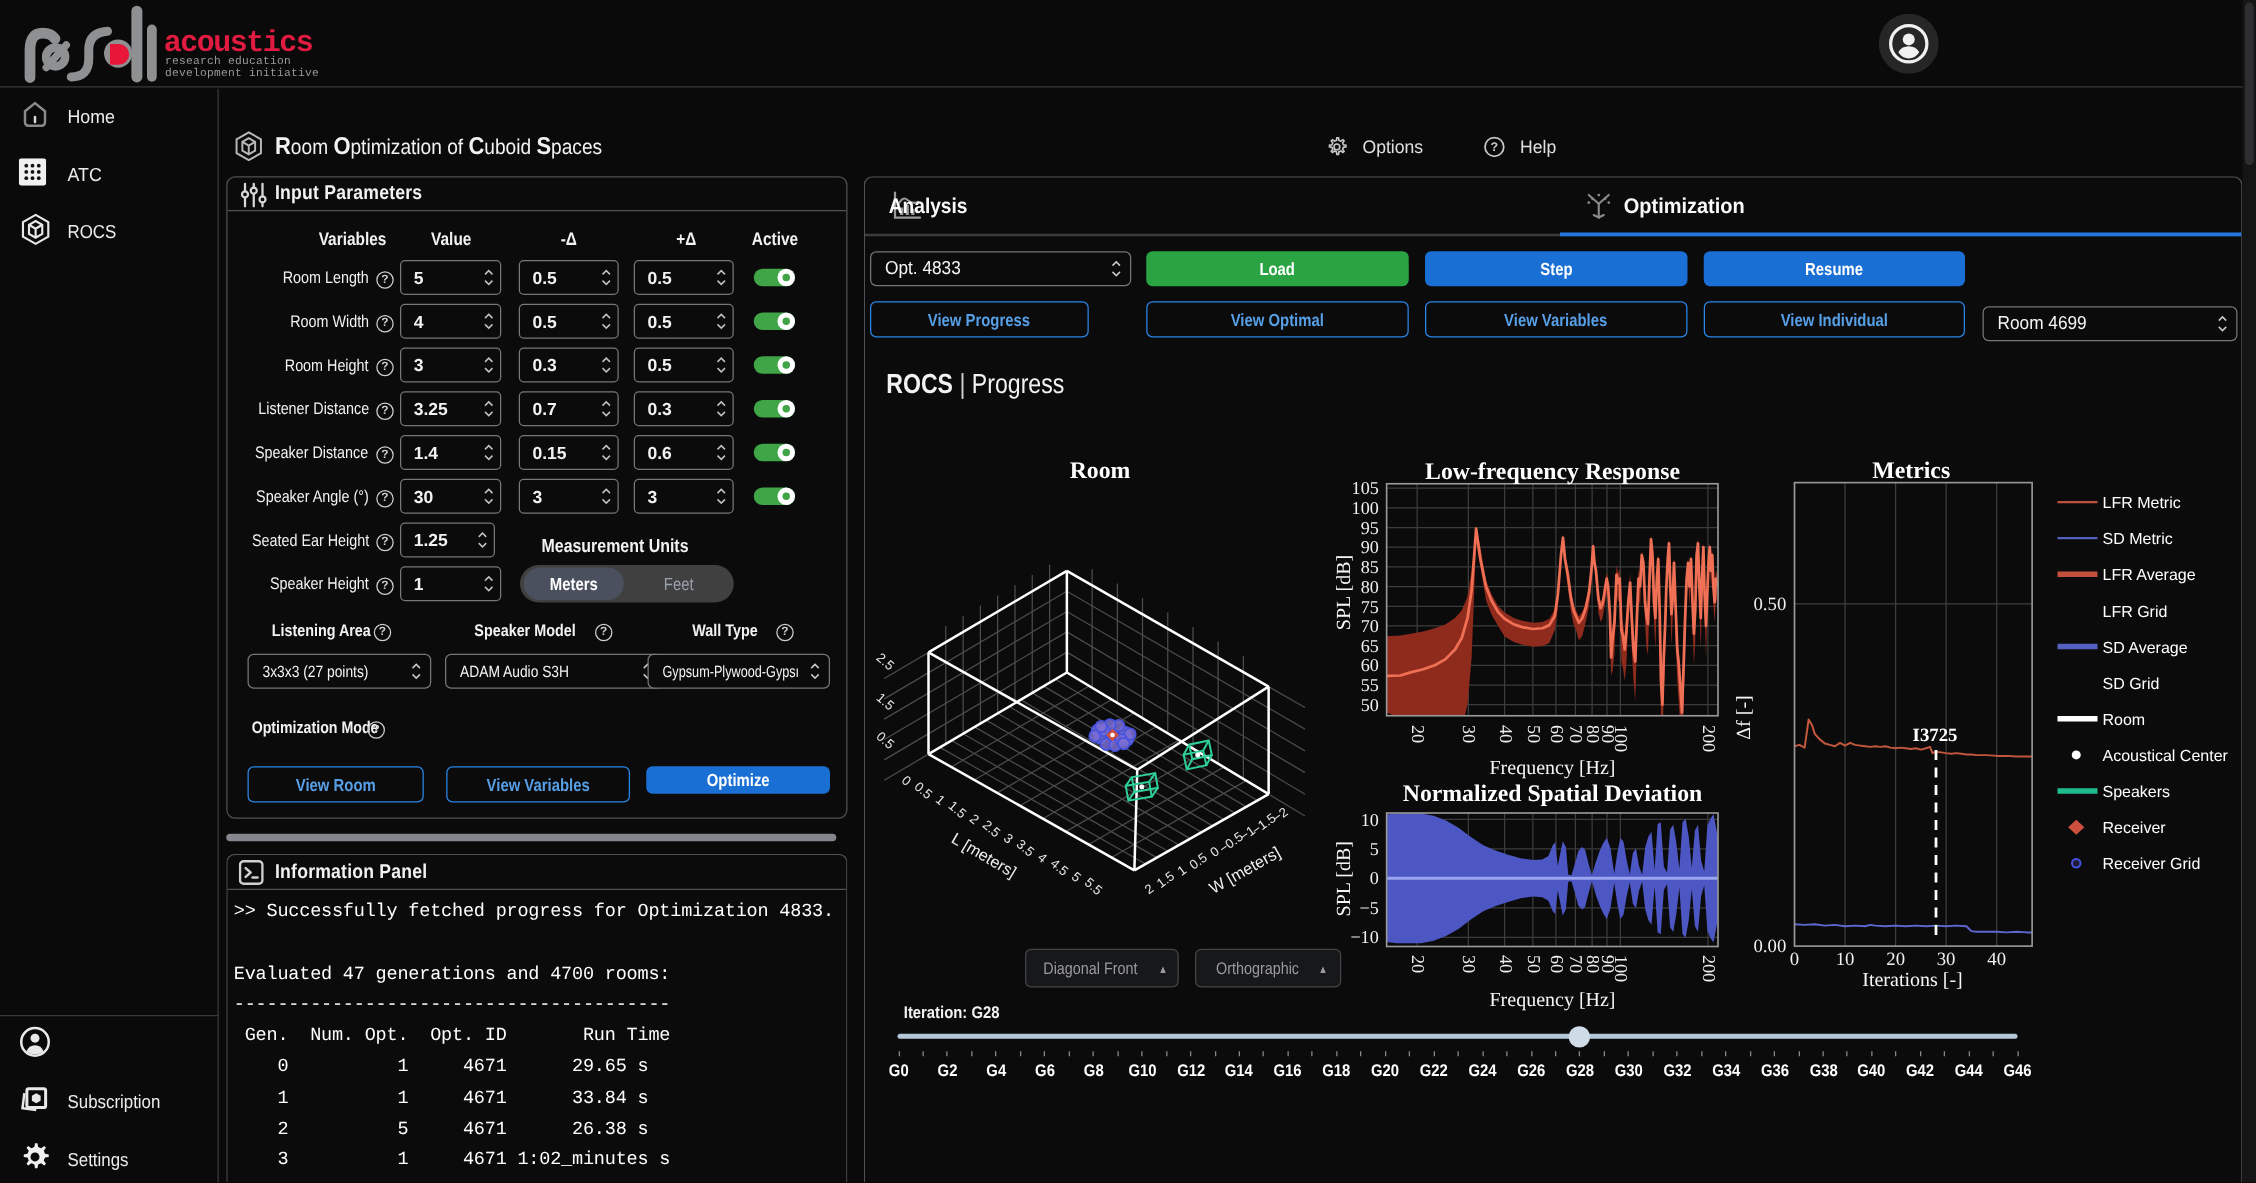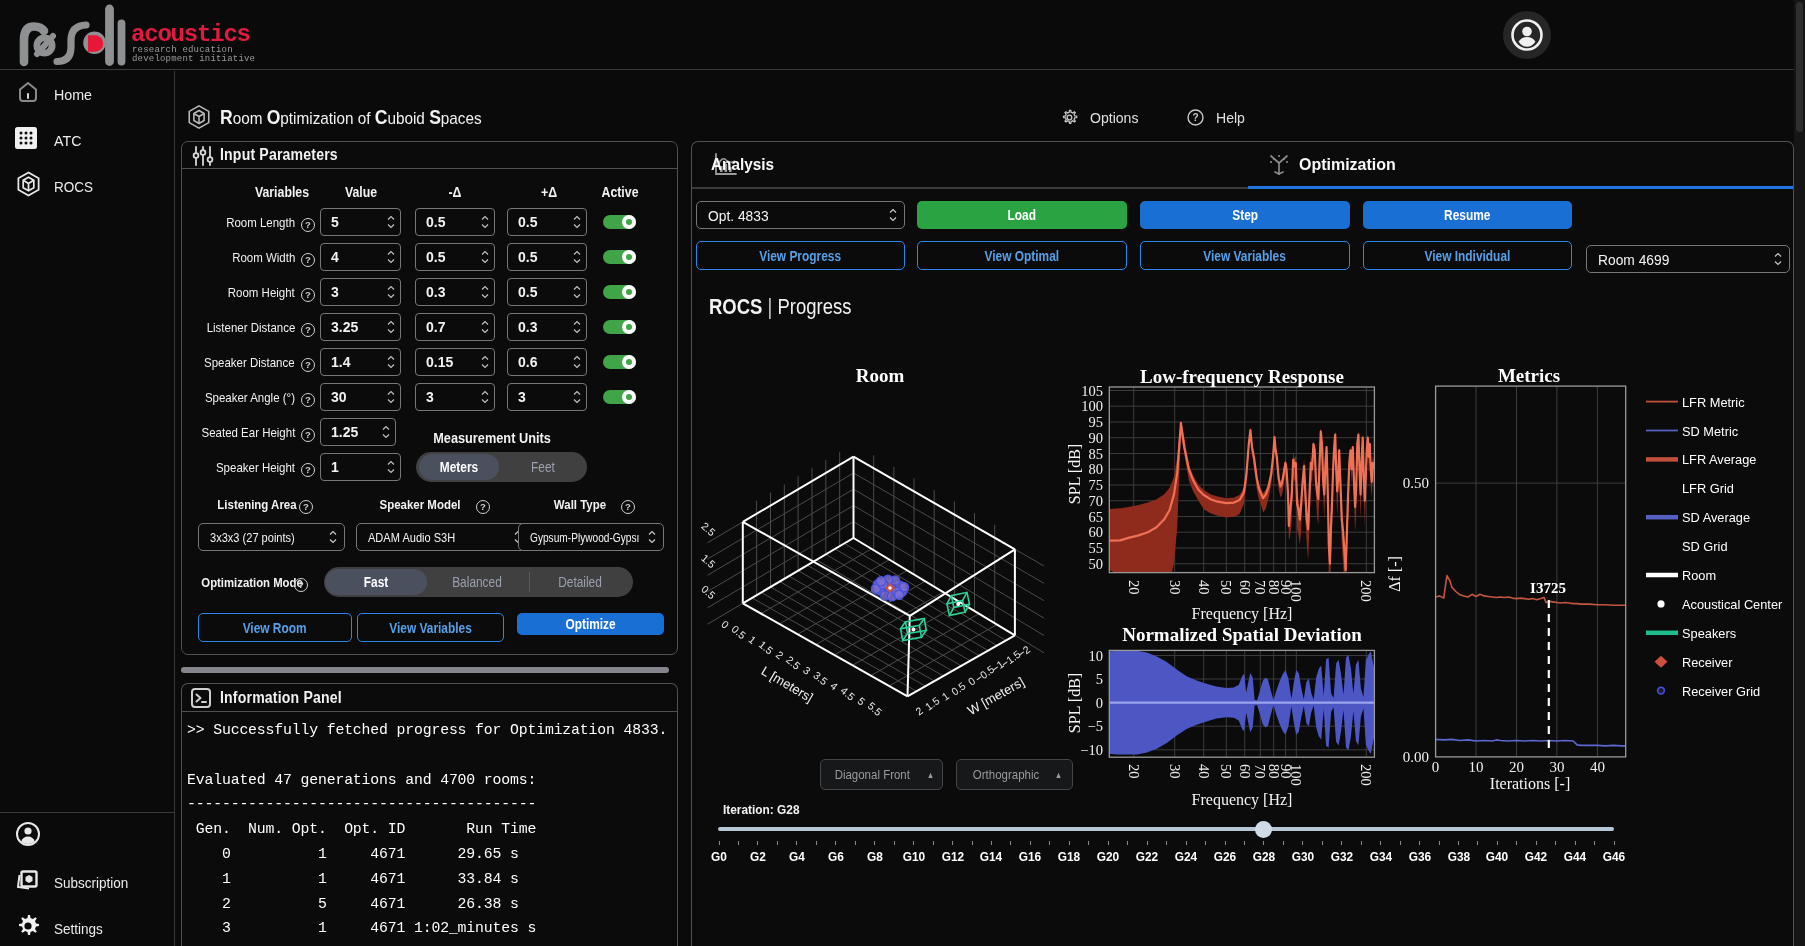"View Progress" div.btn { width: 209px -> 175px }
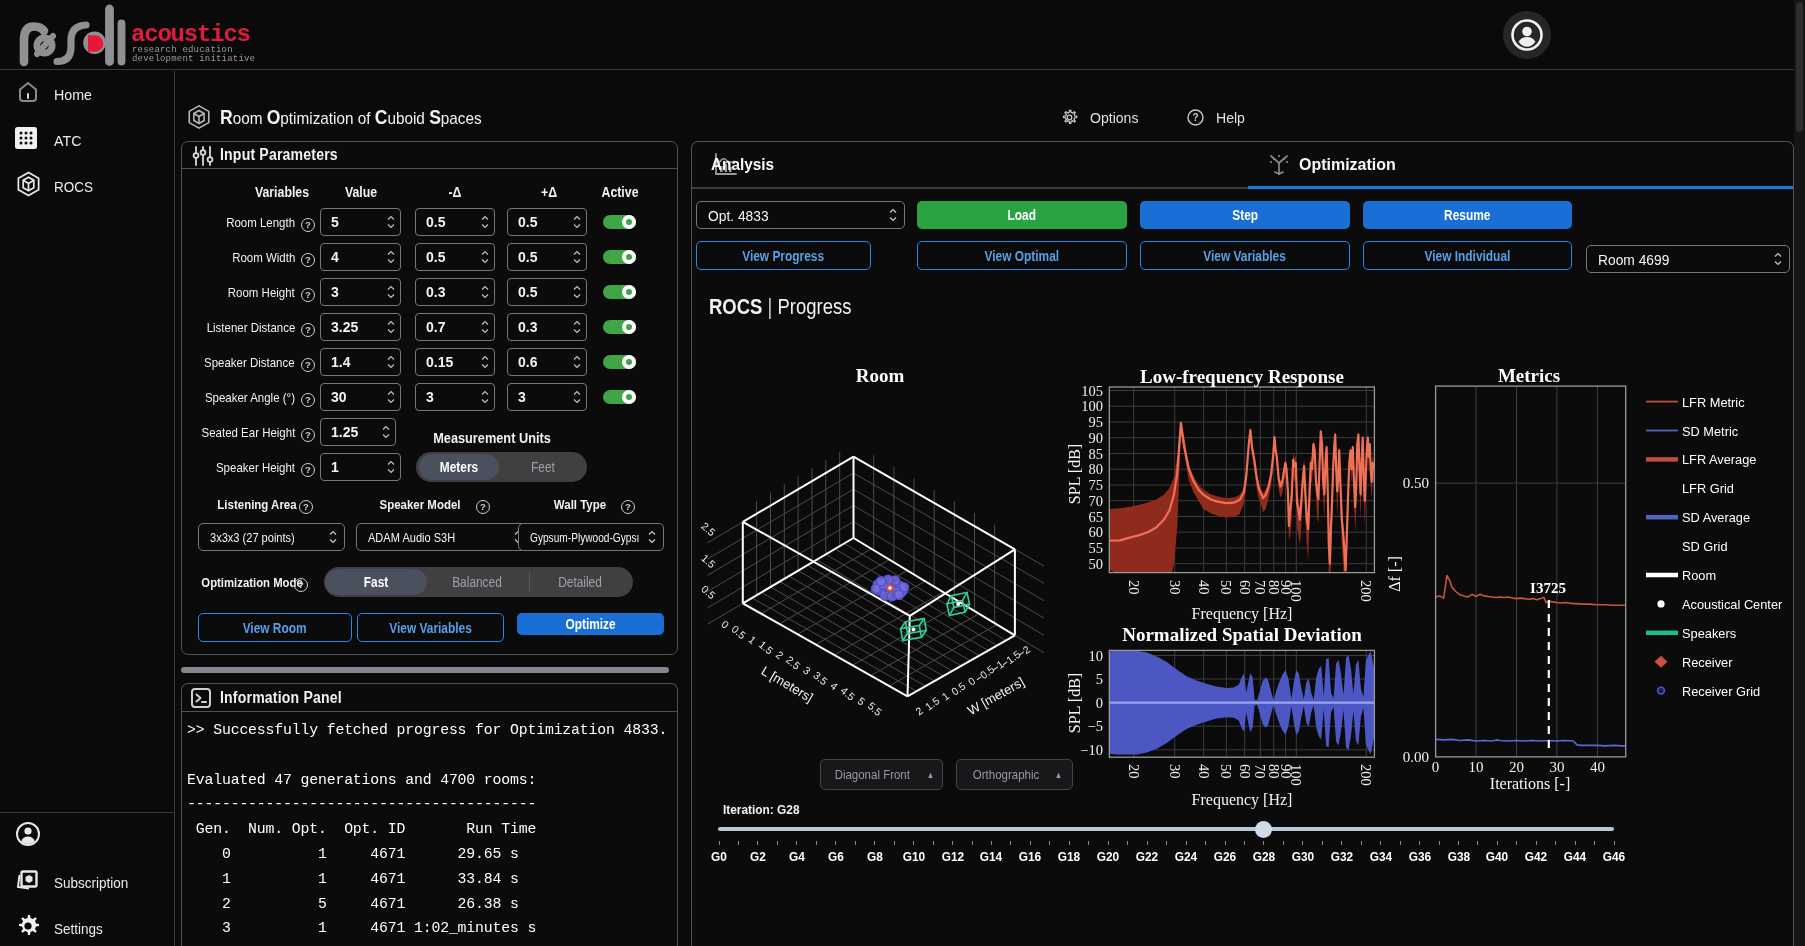"Fast" div.seg { html: <div> <div></div> <div>Fast</div> <div>Balanced</div> <div></div> <div>Detailed</div> </div> -> none }
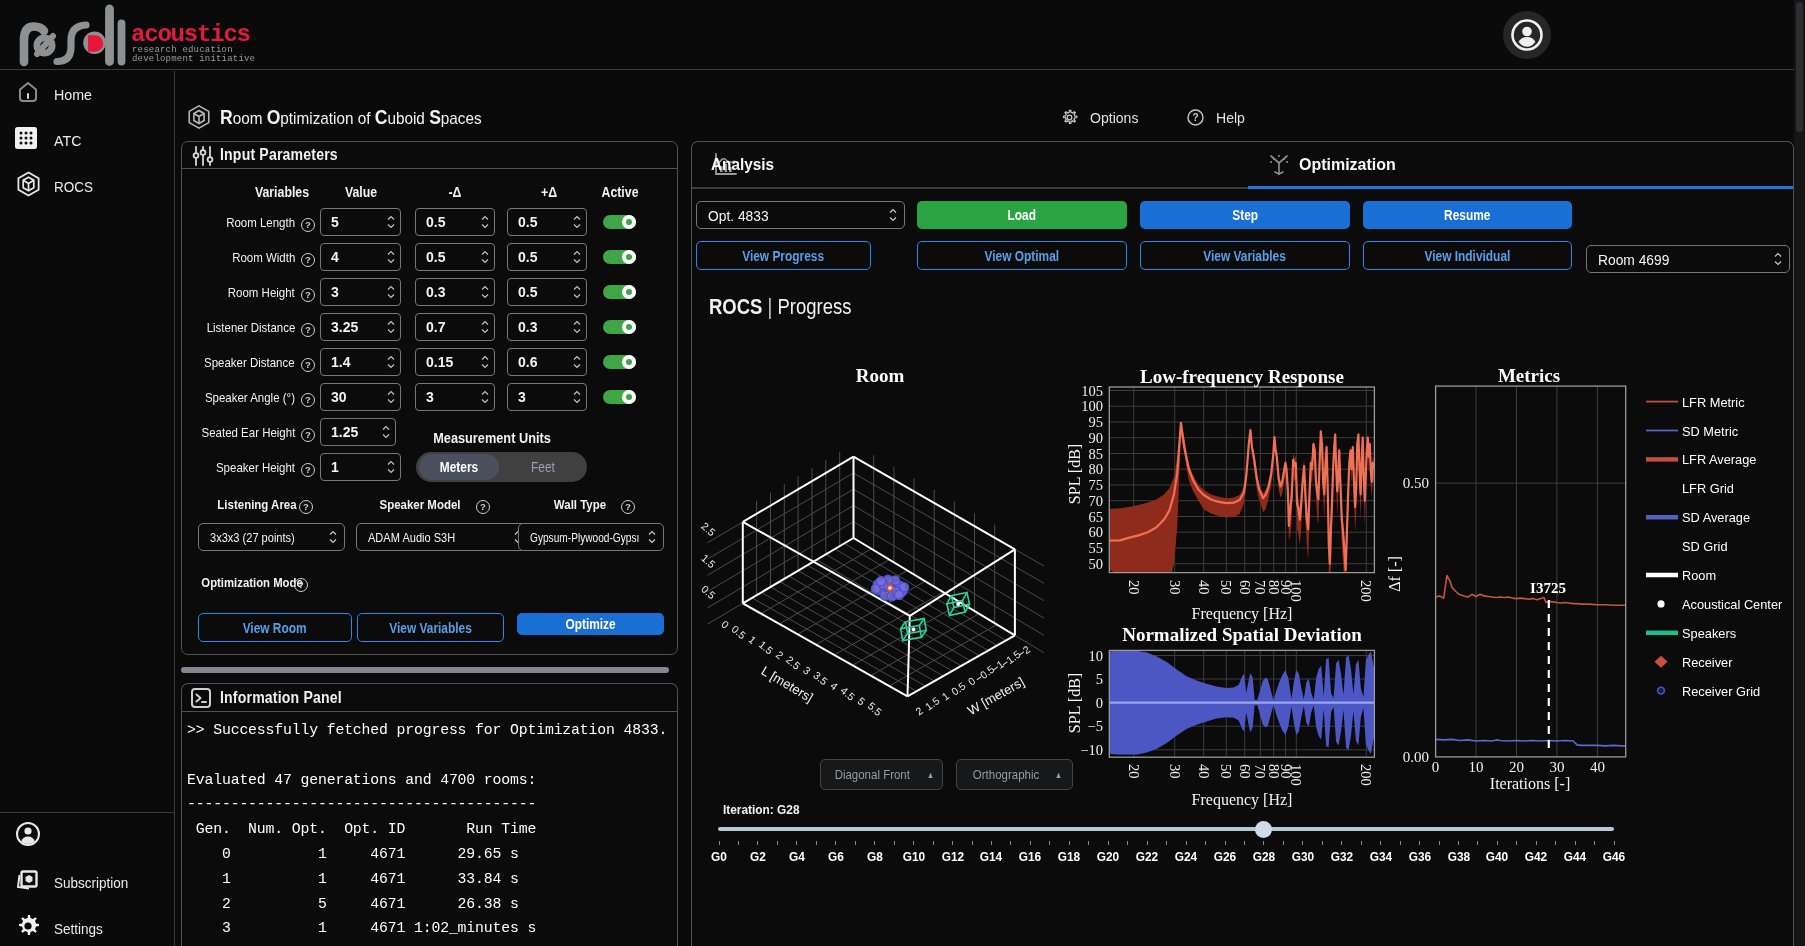"View Room" div.btn { width: 154px -> 141px }
